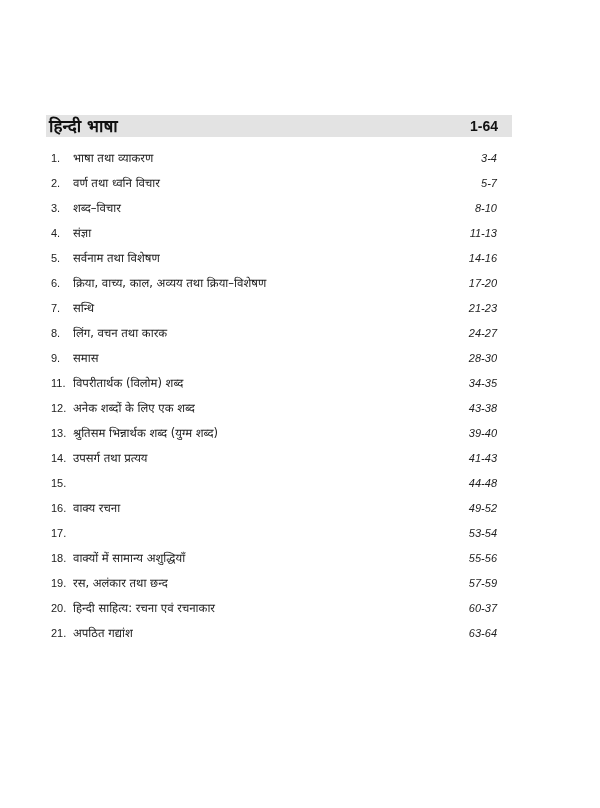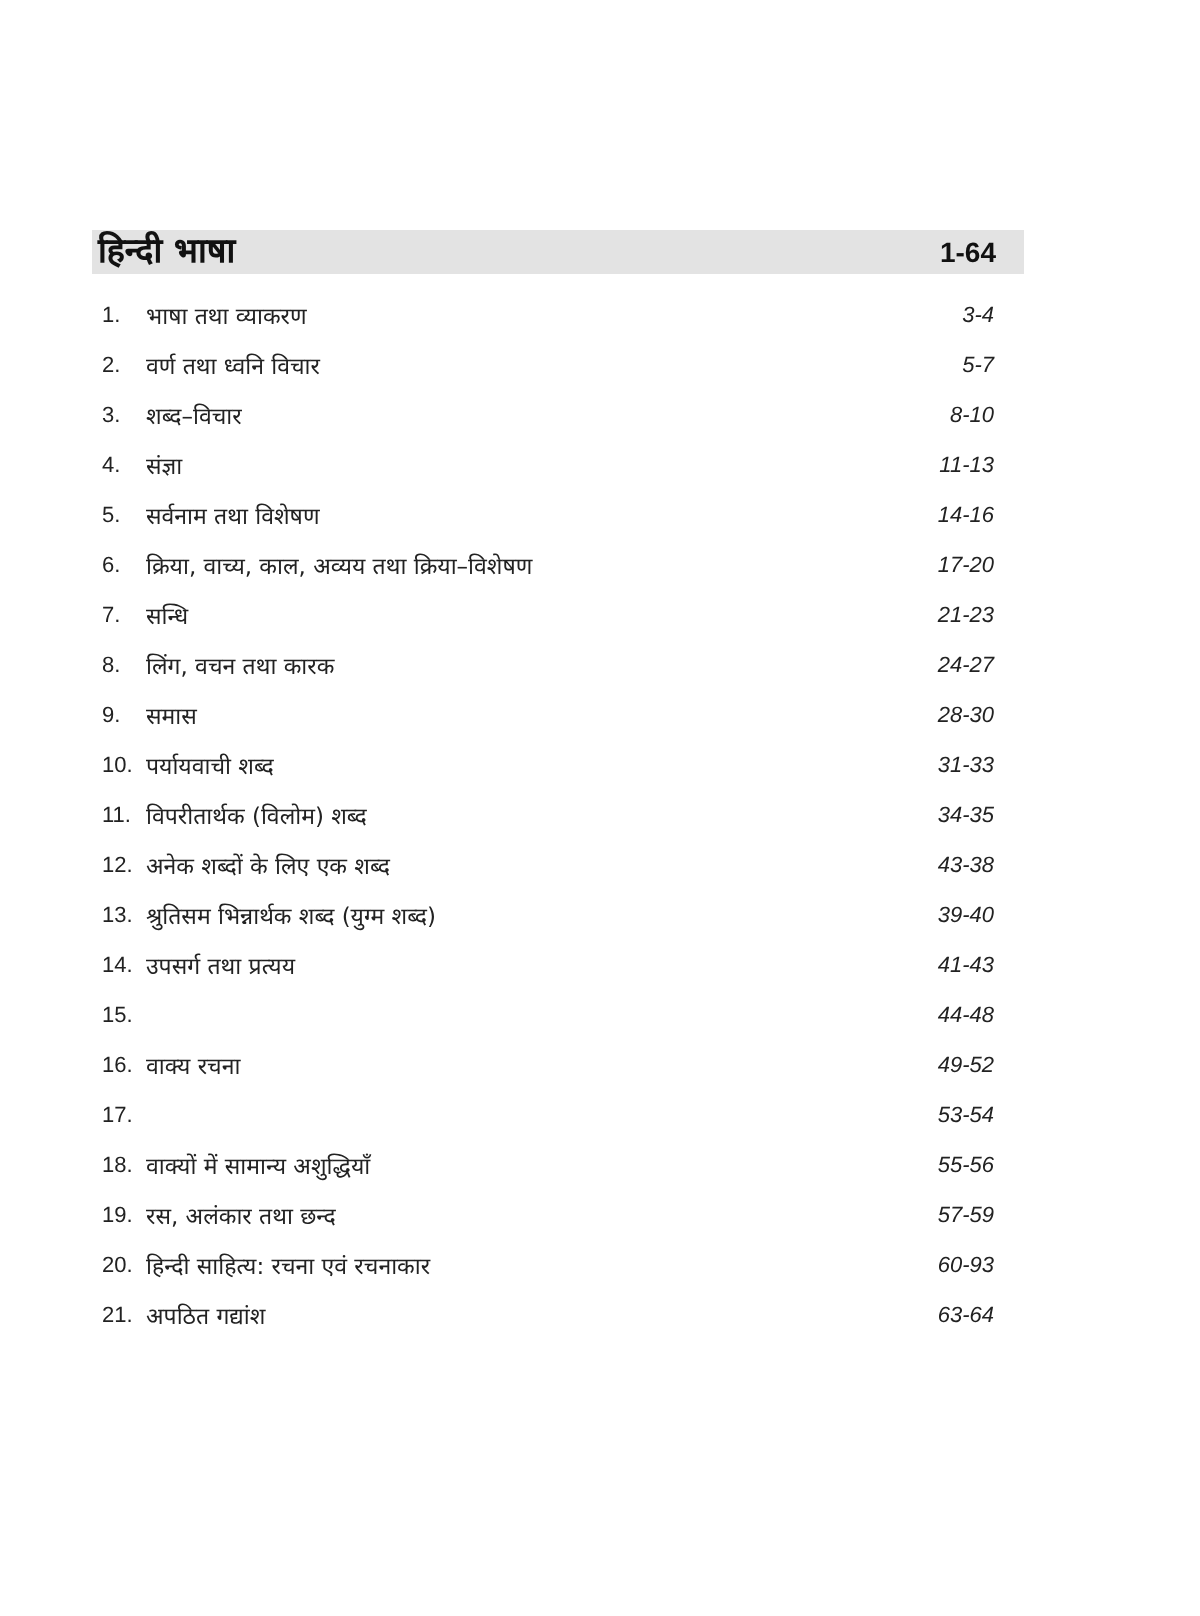"10." li.toc-row { html: <li> <span>10.</span> <span>पर्यायवाची शब्द</span> <span>31-33</span> </li> -> none }
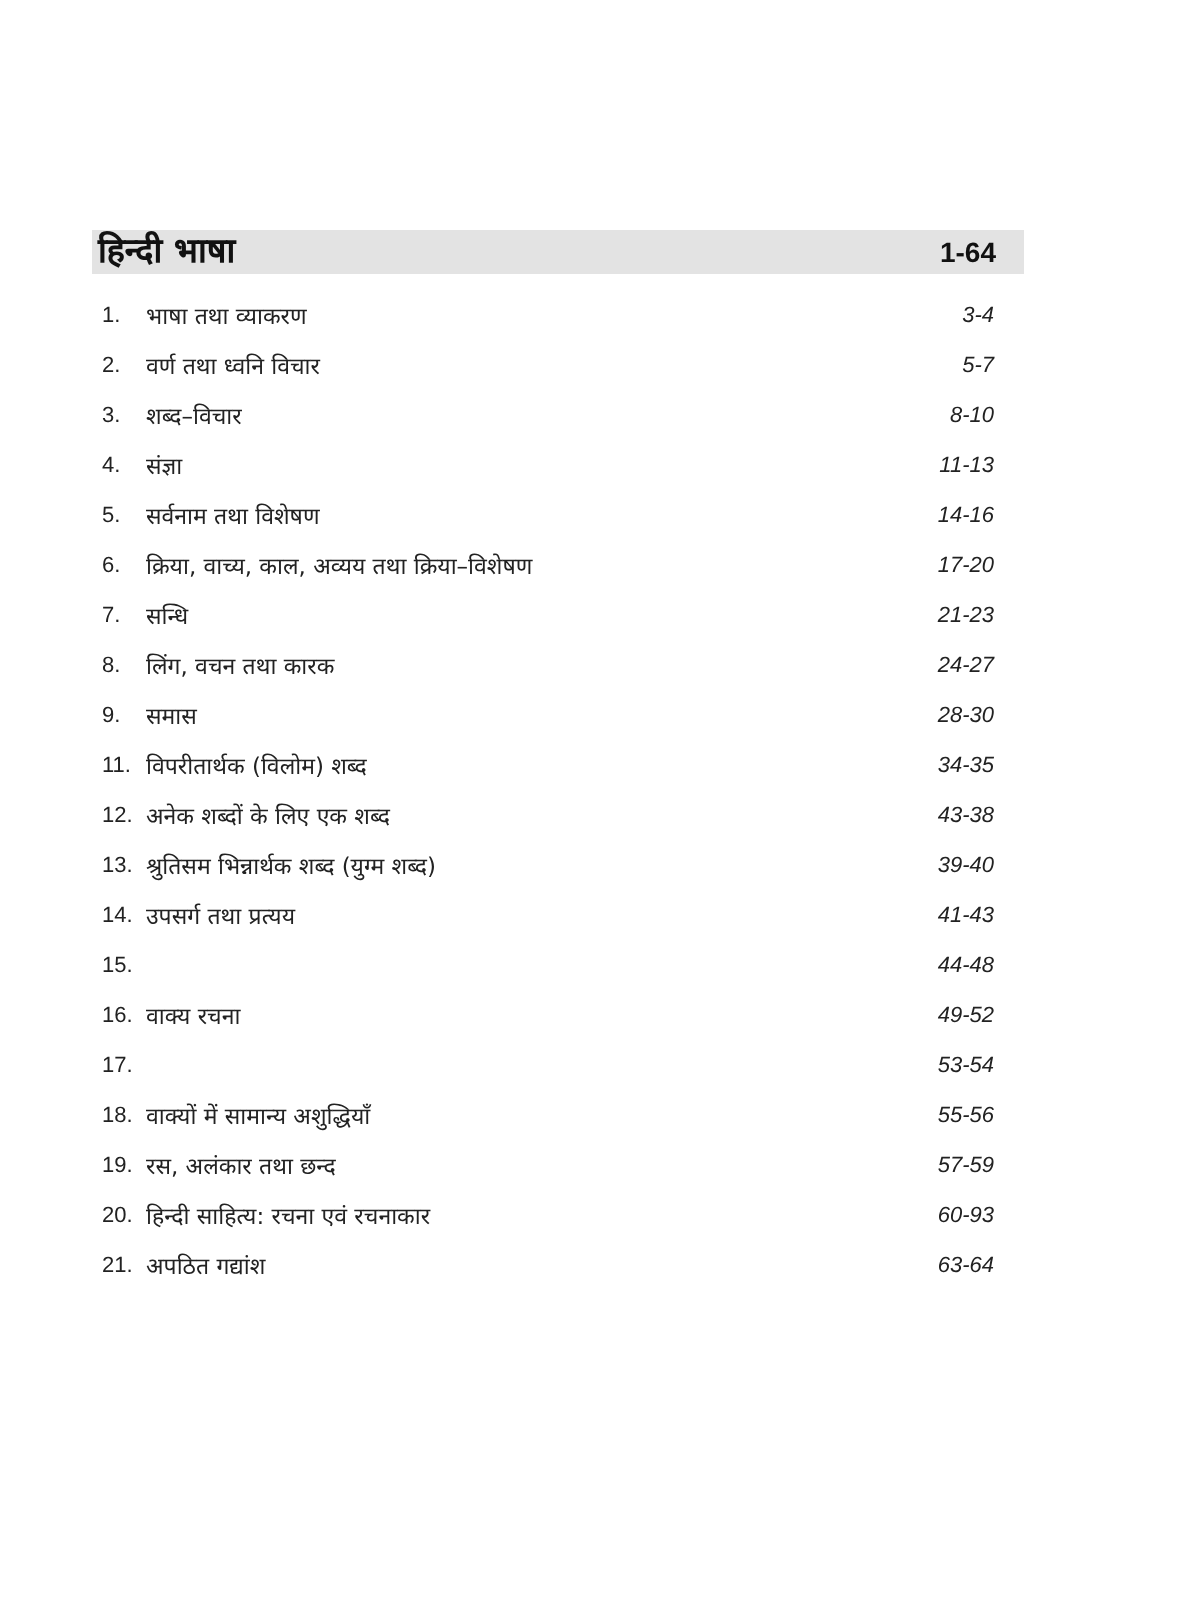"60-93" span.toc-page { text: 60-93 -> 60-37 }
